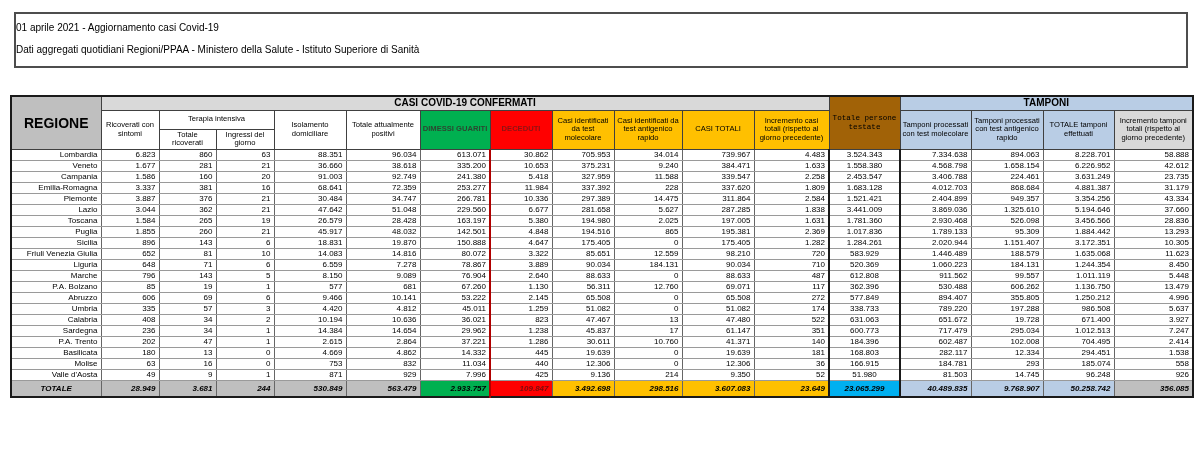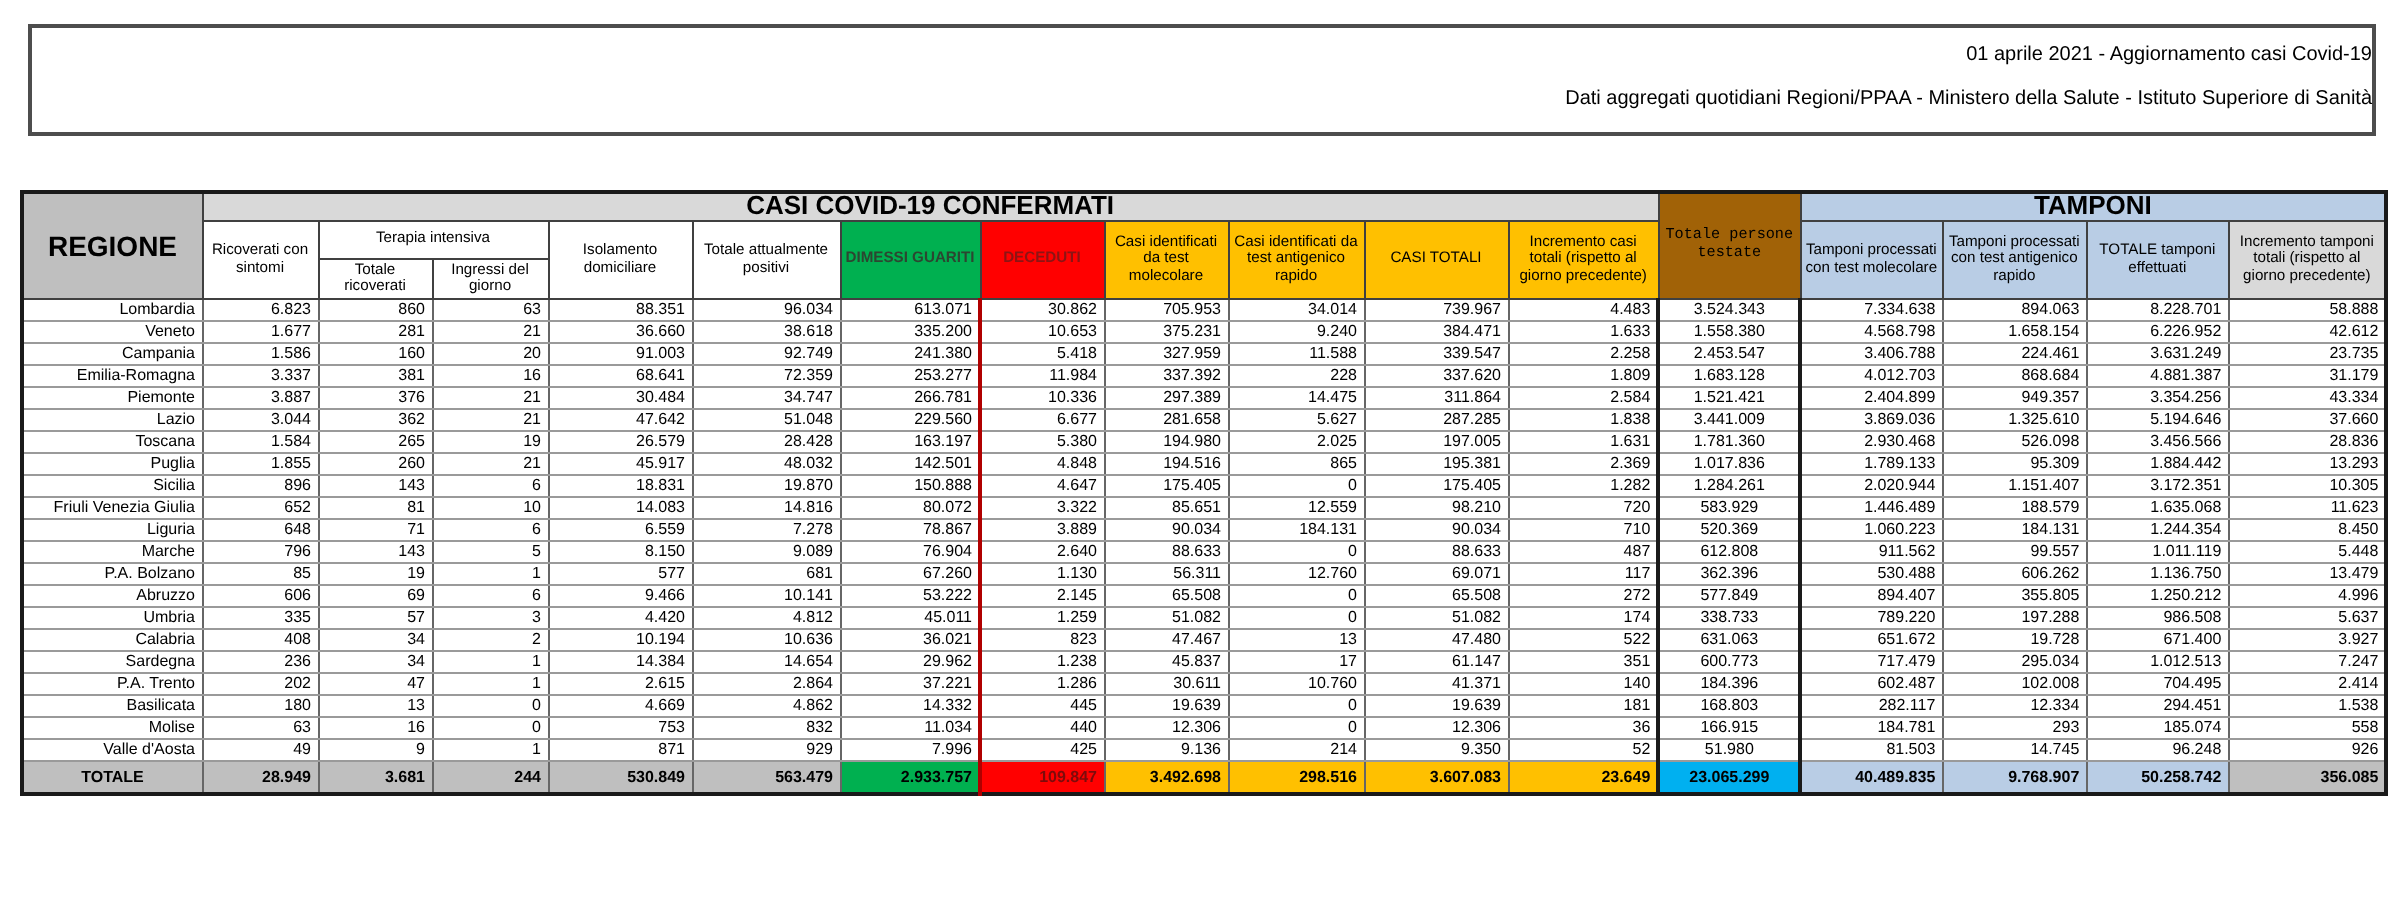"01 aprile 2021 - Aggiornamento" .title-box { padding: 7px 0 10px 12px -> 7px 0 10px 0; text-align: right -> left }
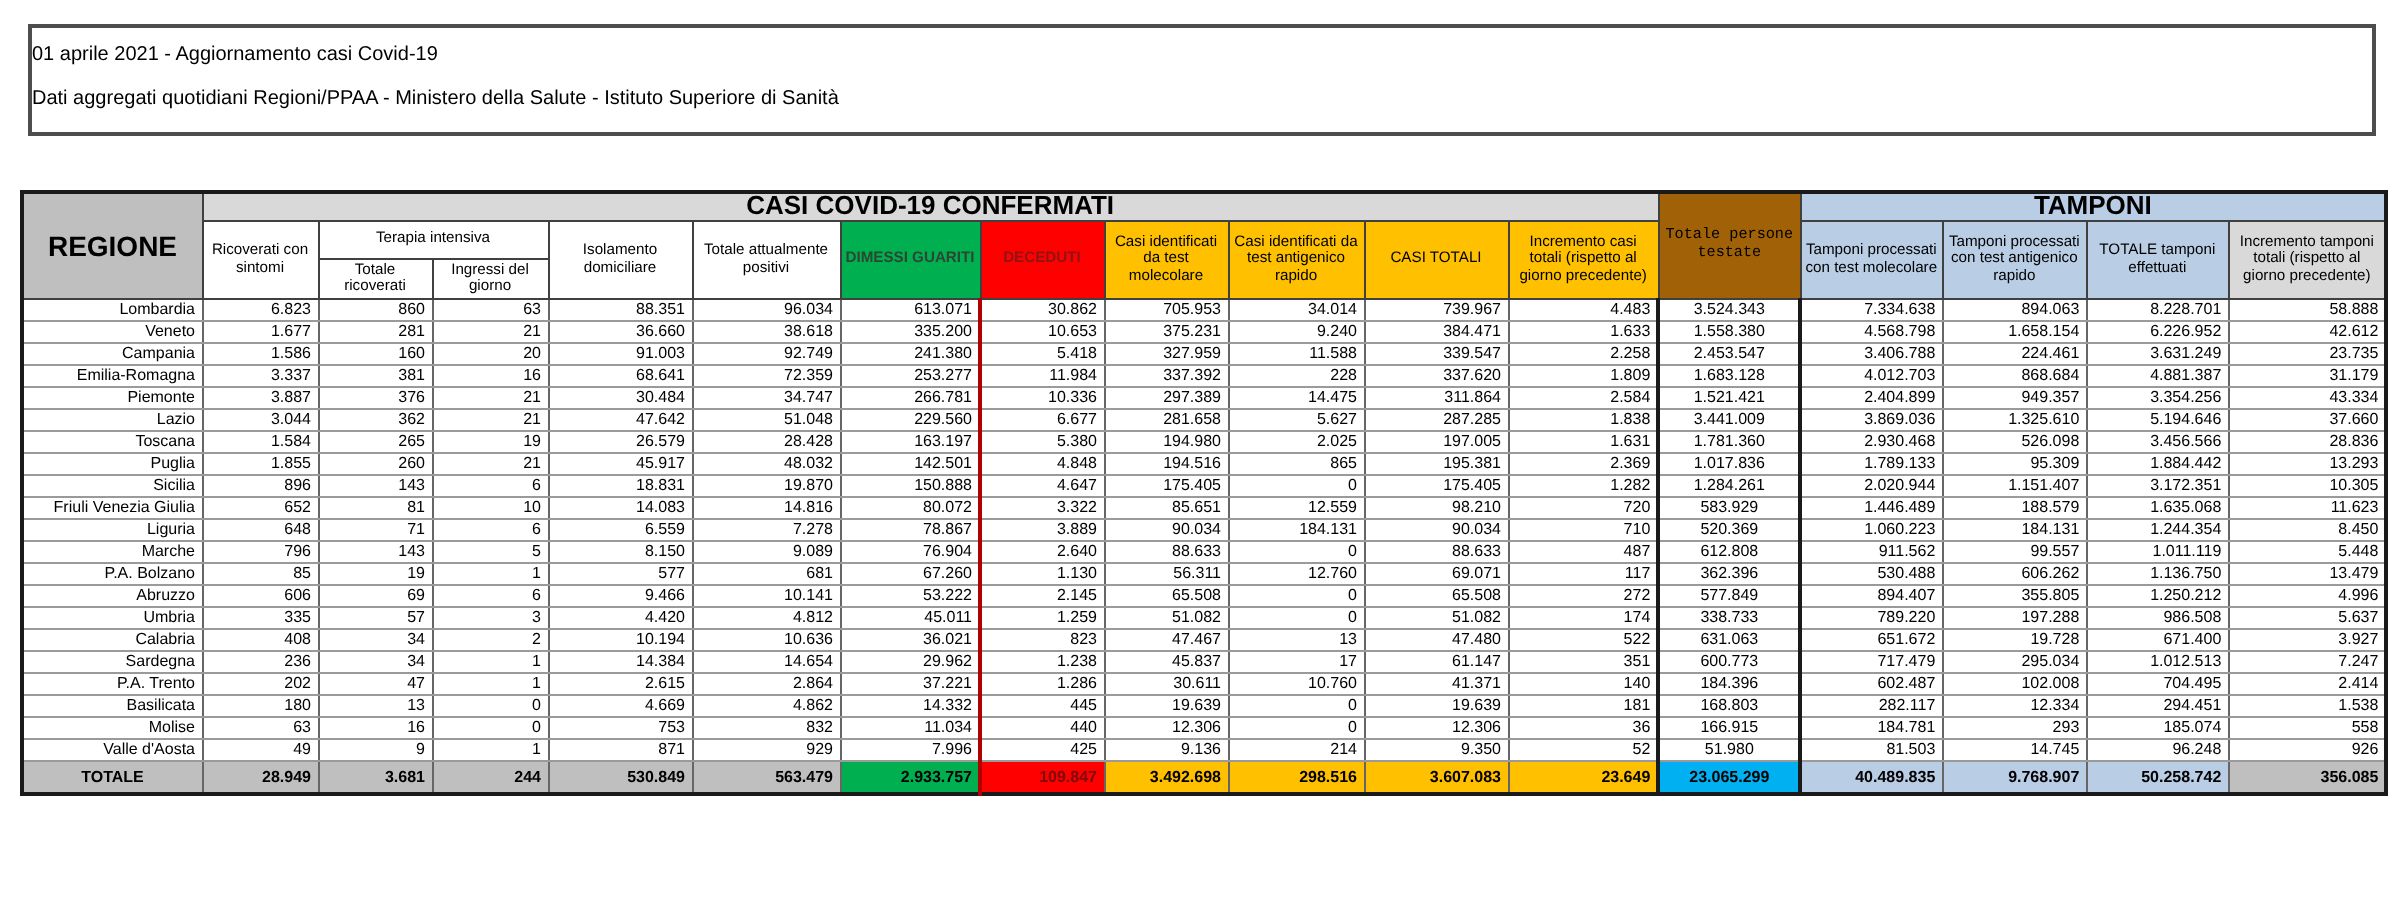"CASI COVID-19 CONFERMATI" th.band { font-size: 13px -> 10px }
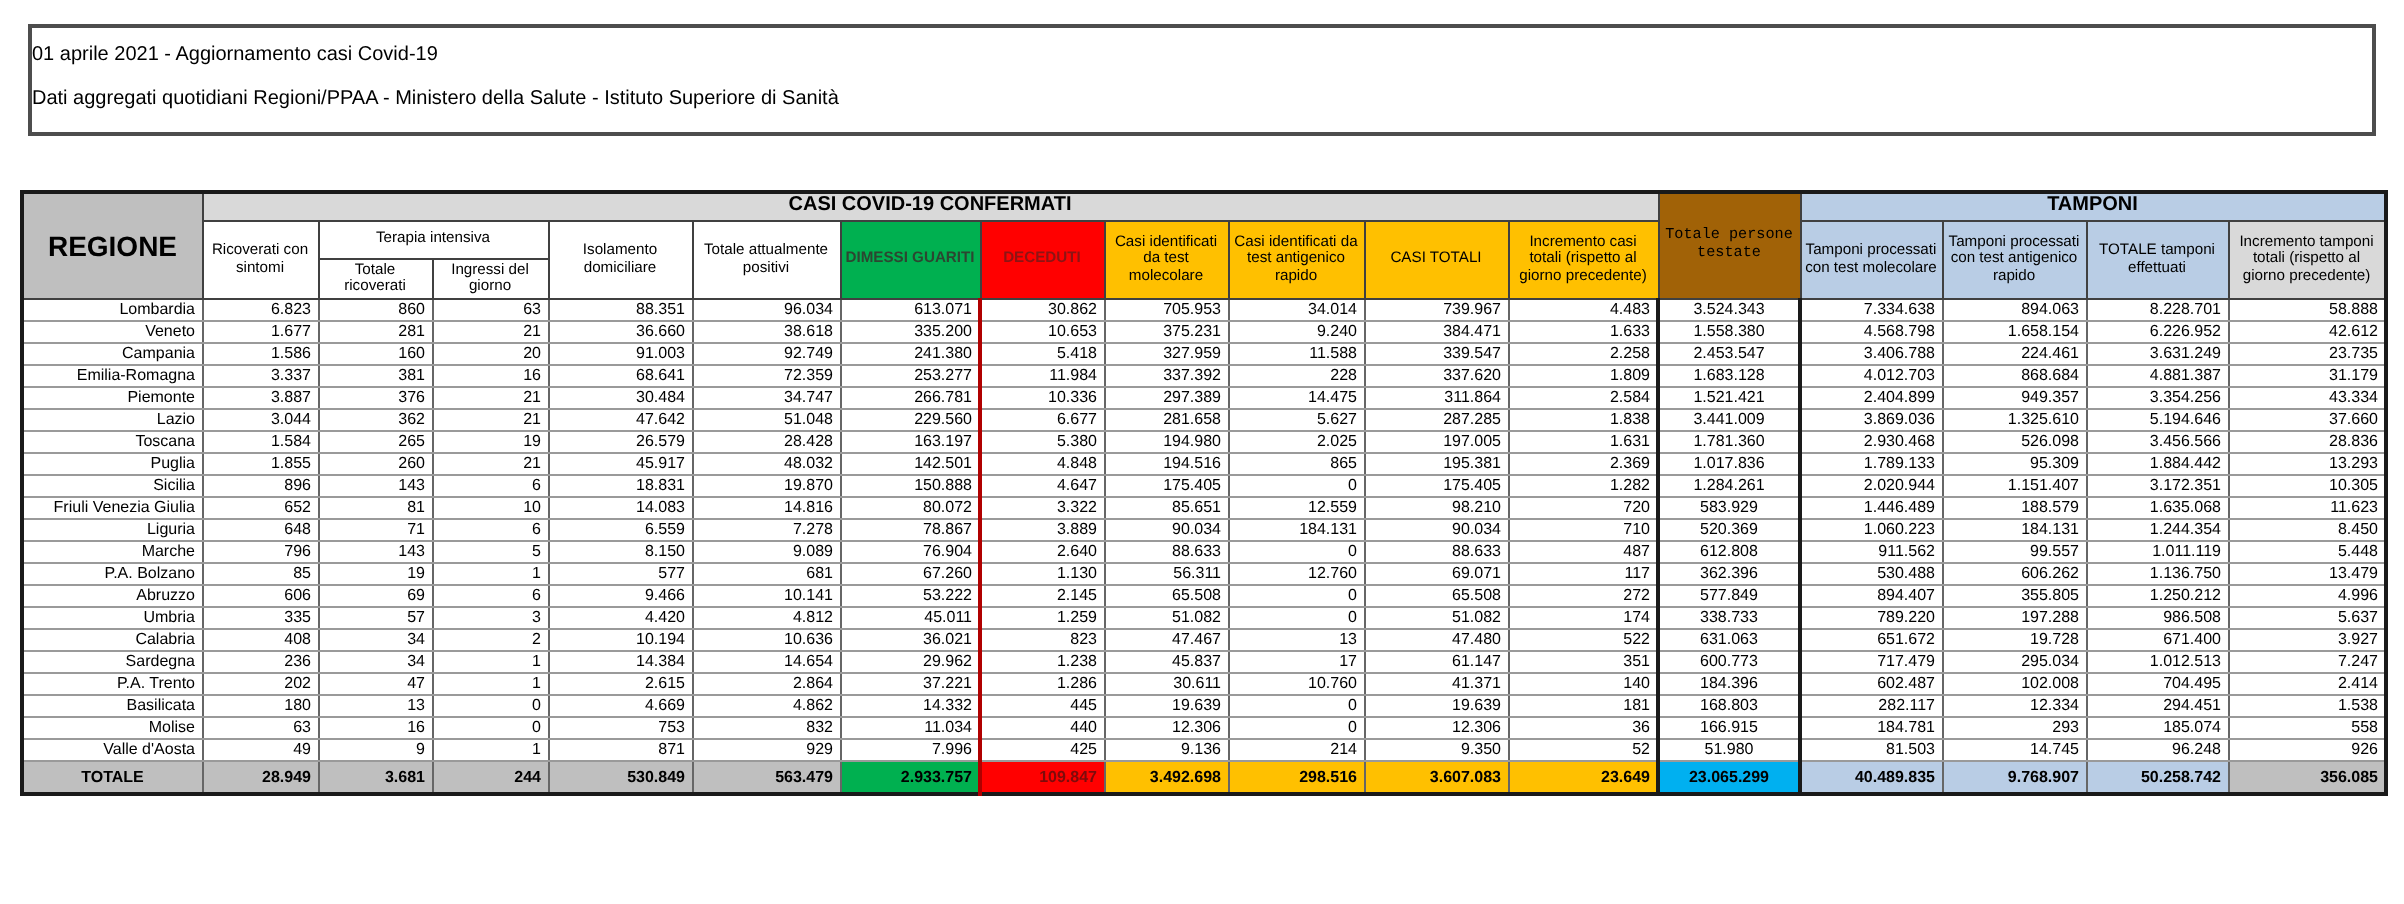"TOTALE" tr.total-row td { font-style: none -> italic }
